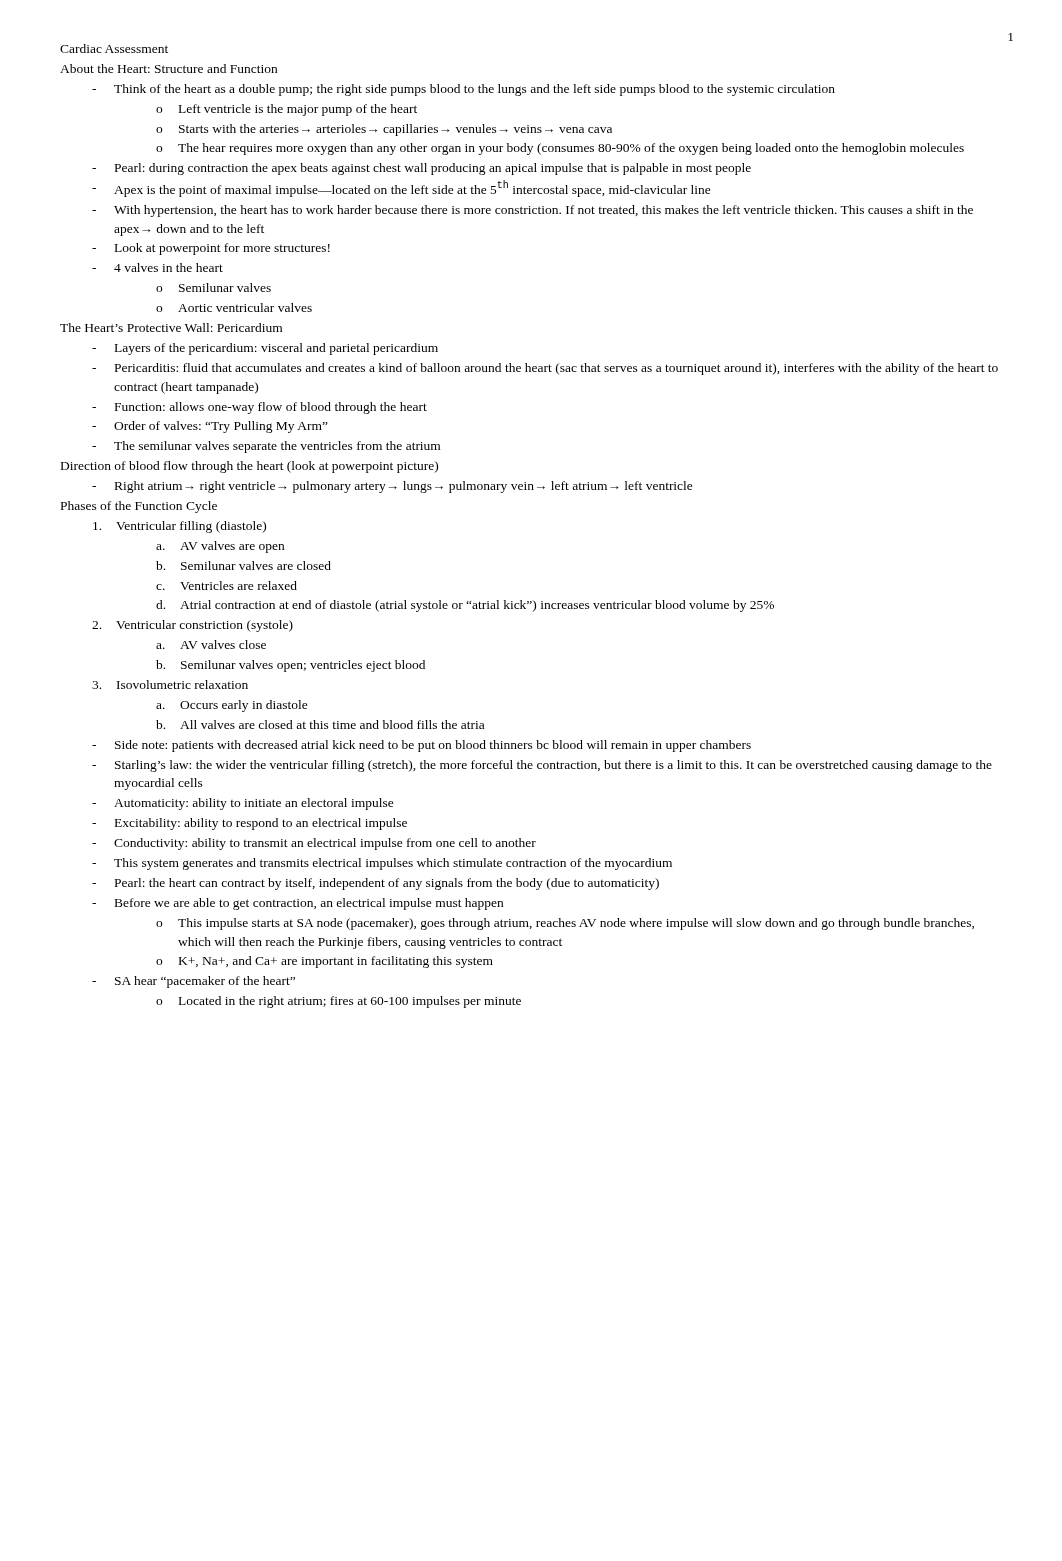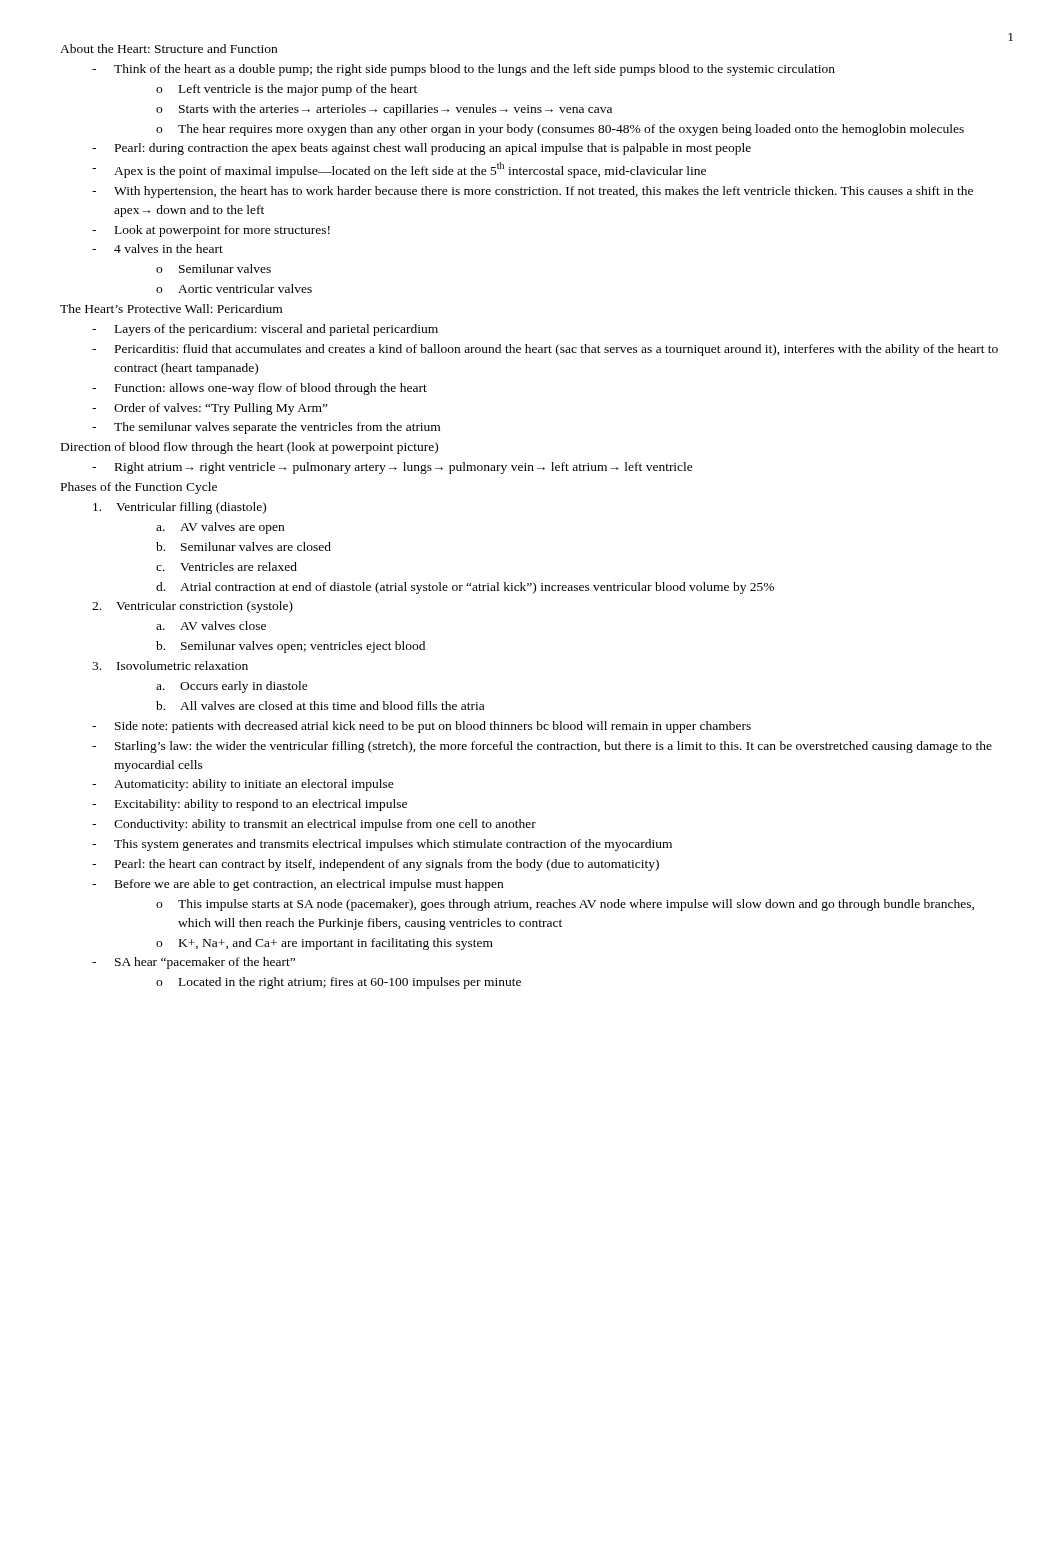"Cardiac Assessment" div.line { html: none -> <div>Cardiac Assessment</div> }
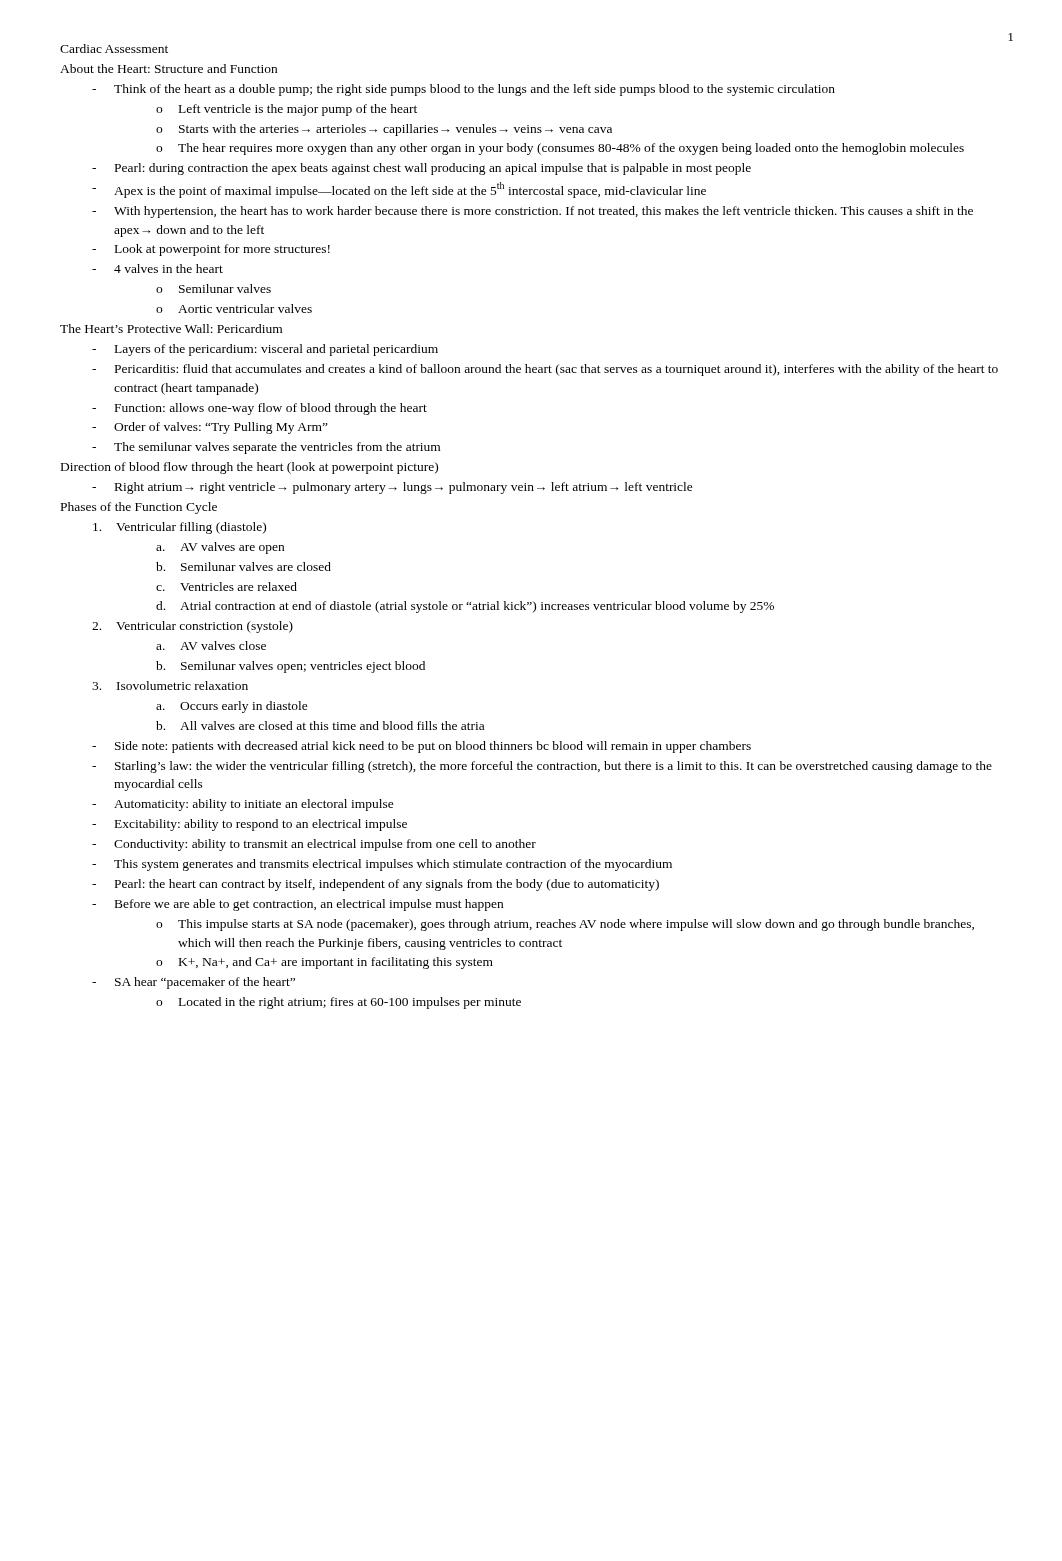"The hear requires more oxygen" span.text-content { text: 80-48% -> 80-90% }
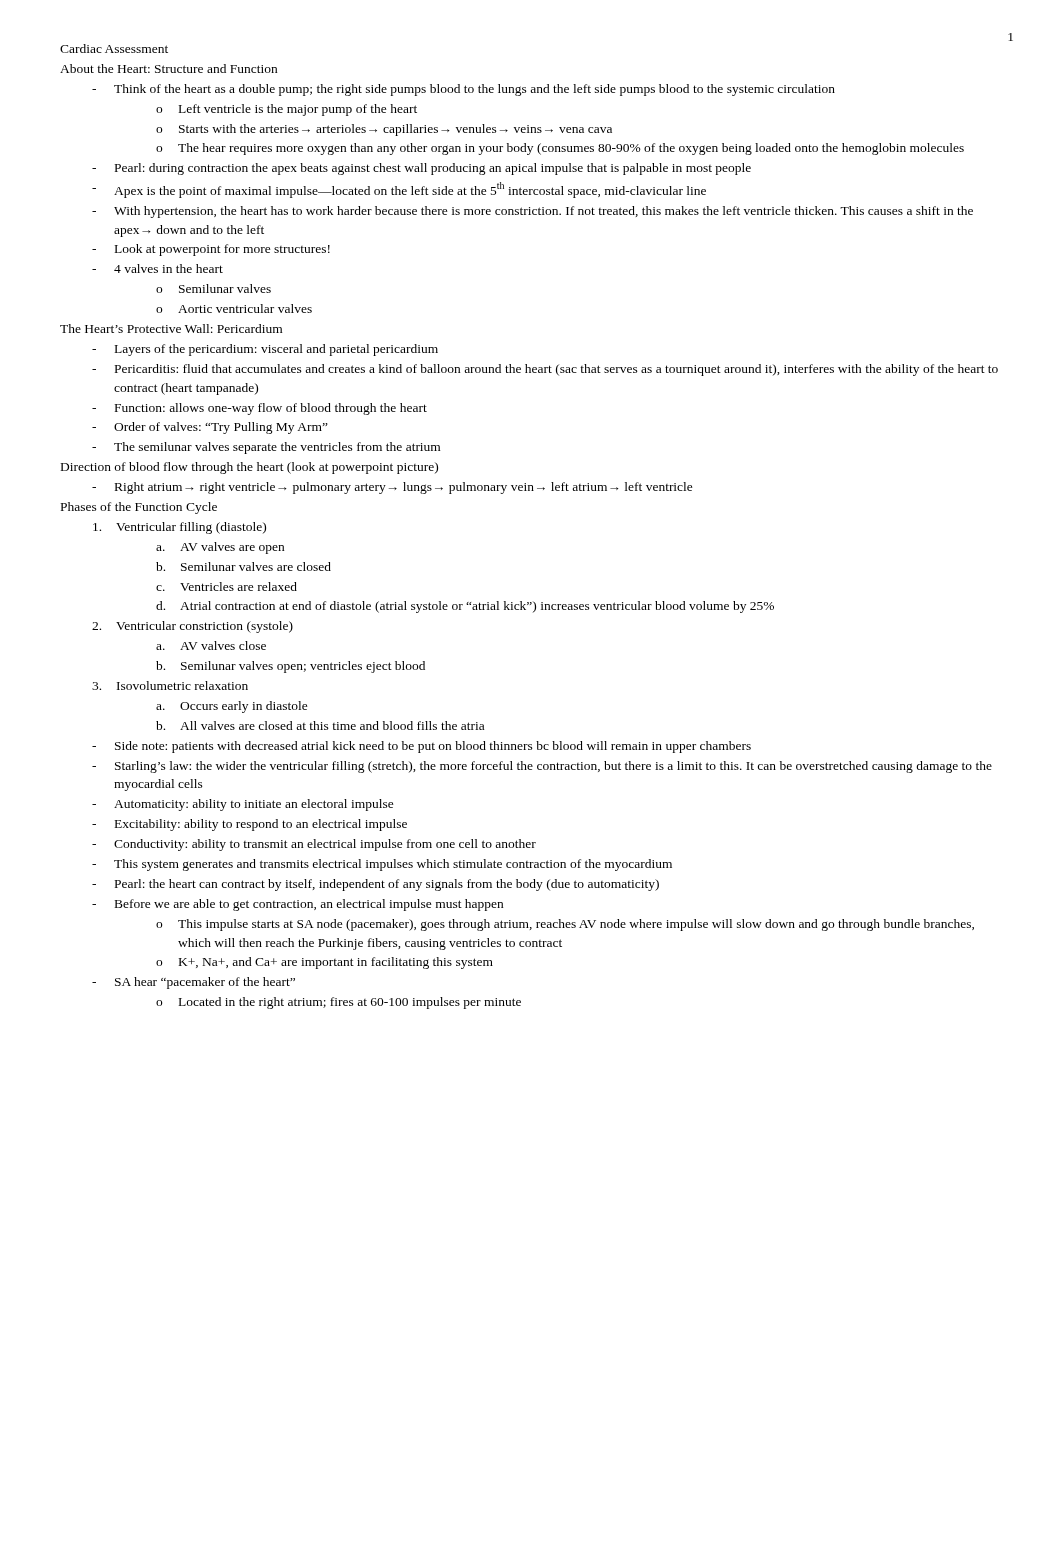"th" .superscript { font-family: none -> Liberation Mono, monospace }
